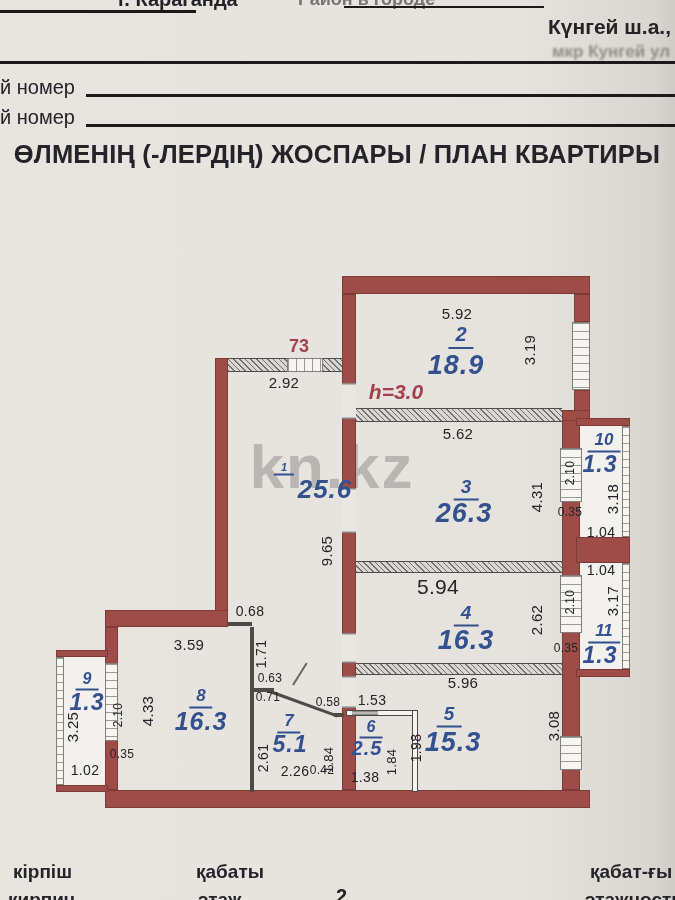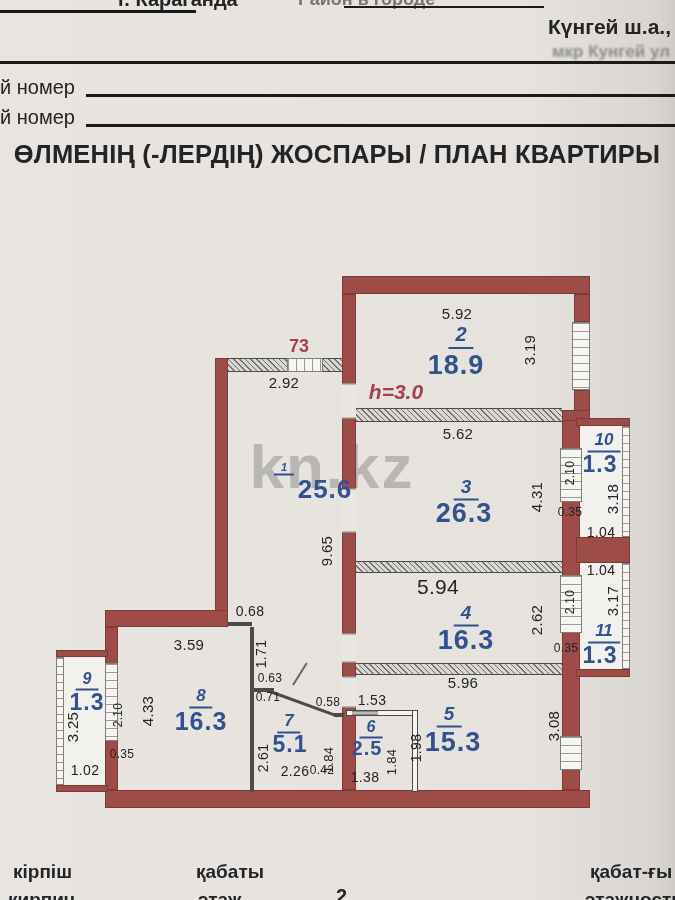"18.9" .room-area { font-style: none -> italic }
